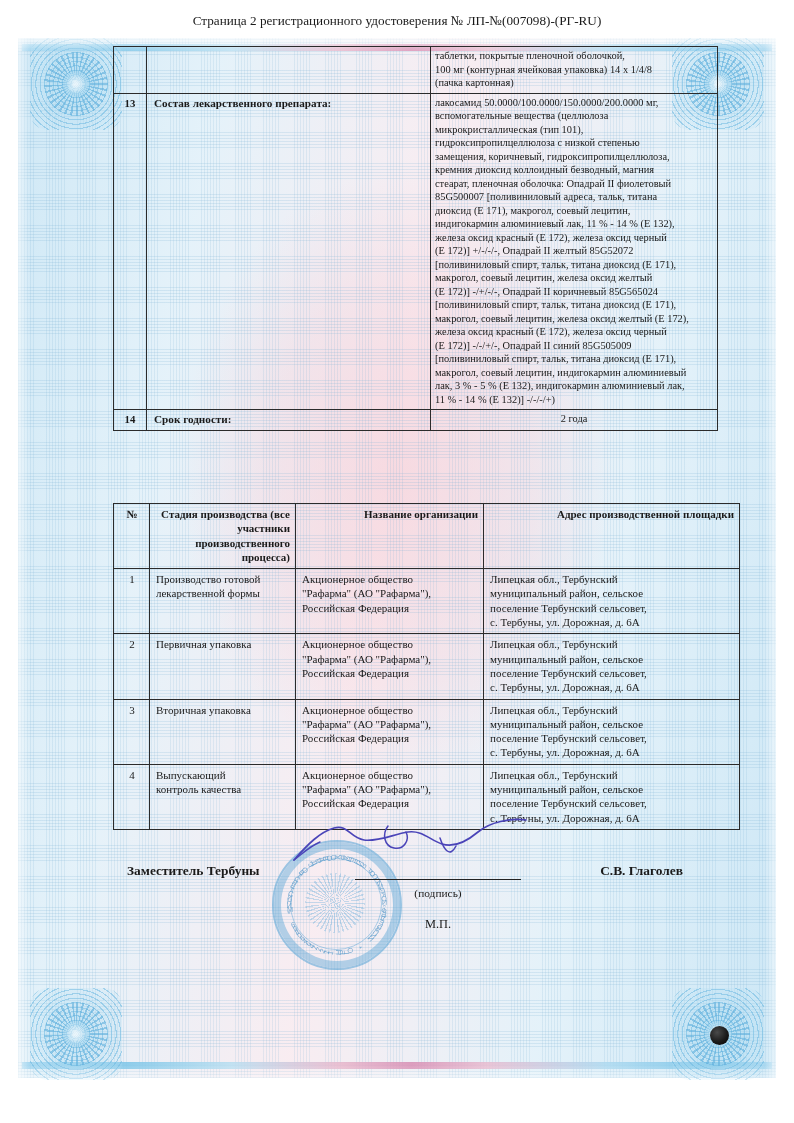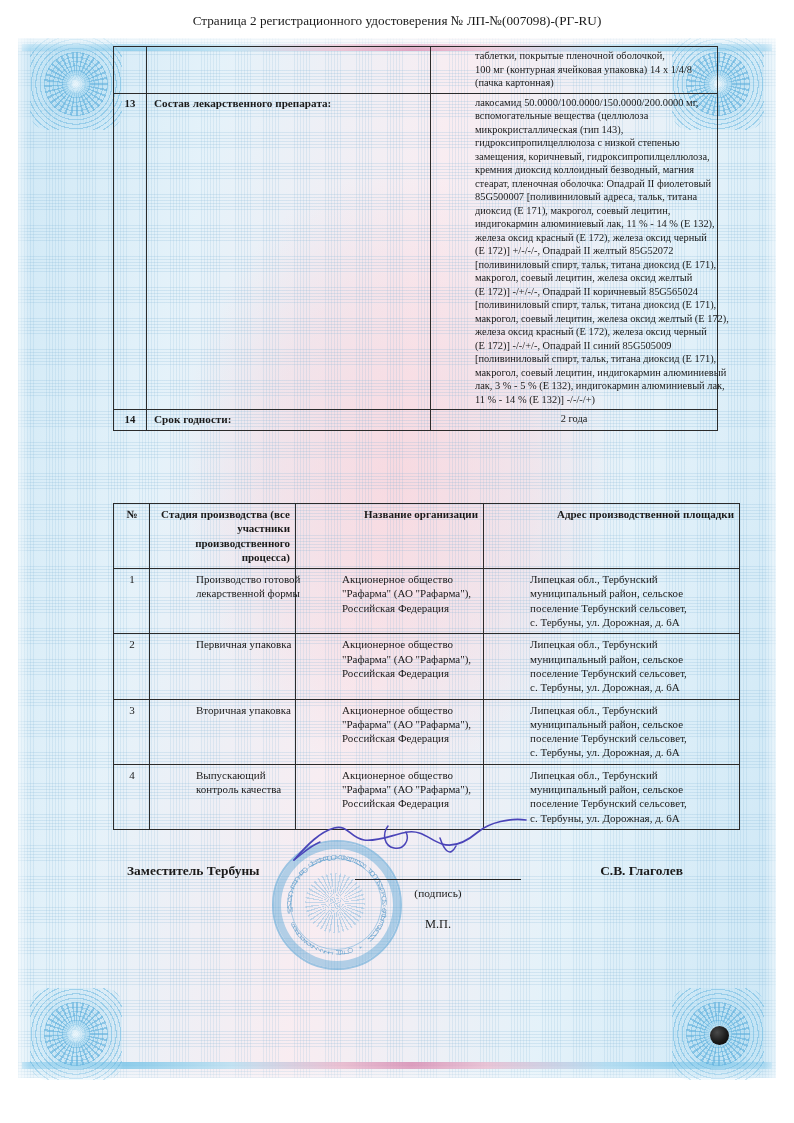"таблетки, покрытые пленочной оболочкой," .cell-lines > div { padding-left: 40px -> none }
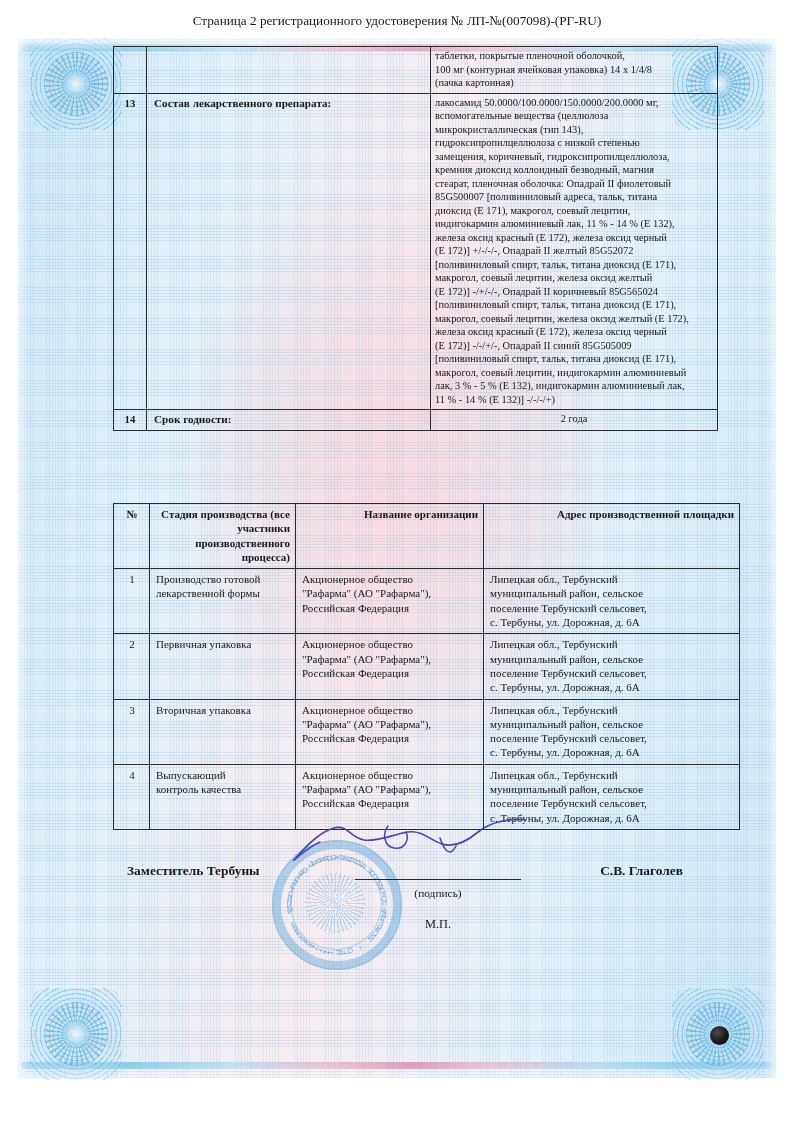"микрокристаллическая (тип 143)," div { text: 143 -> 101 }
